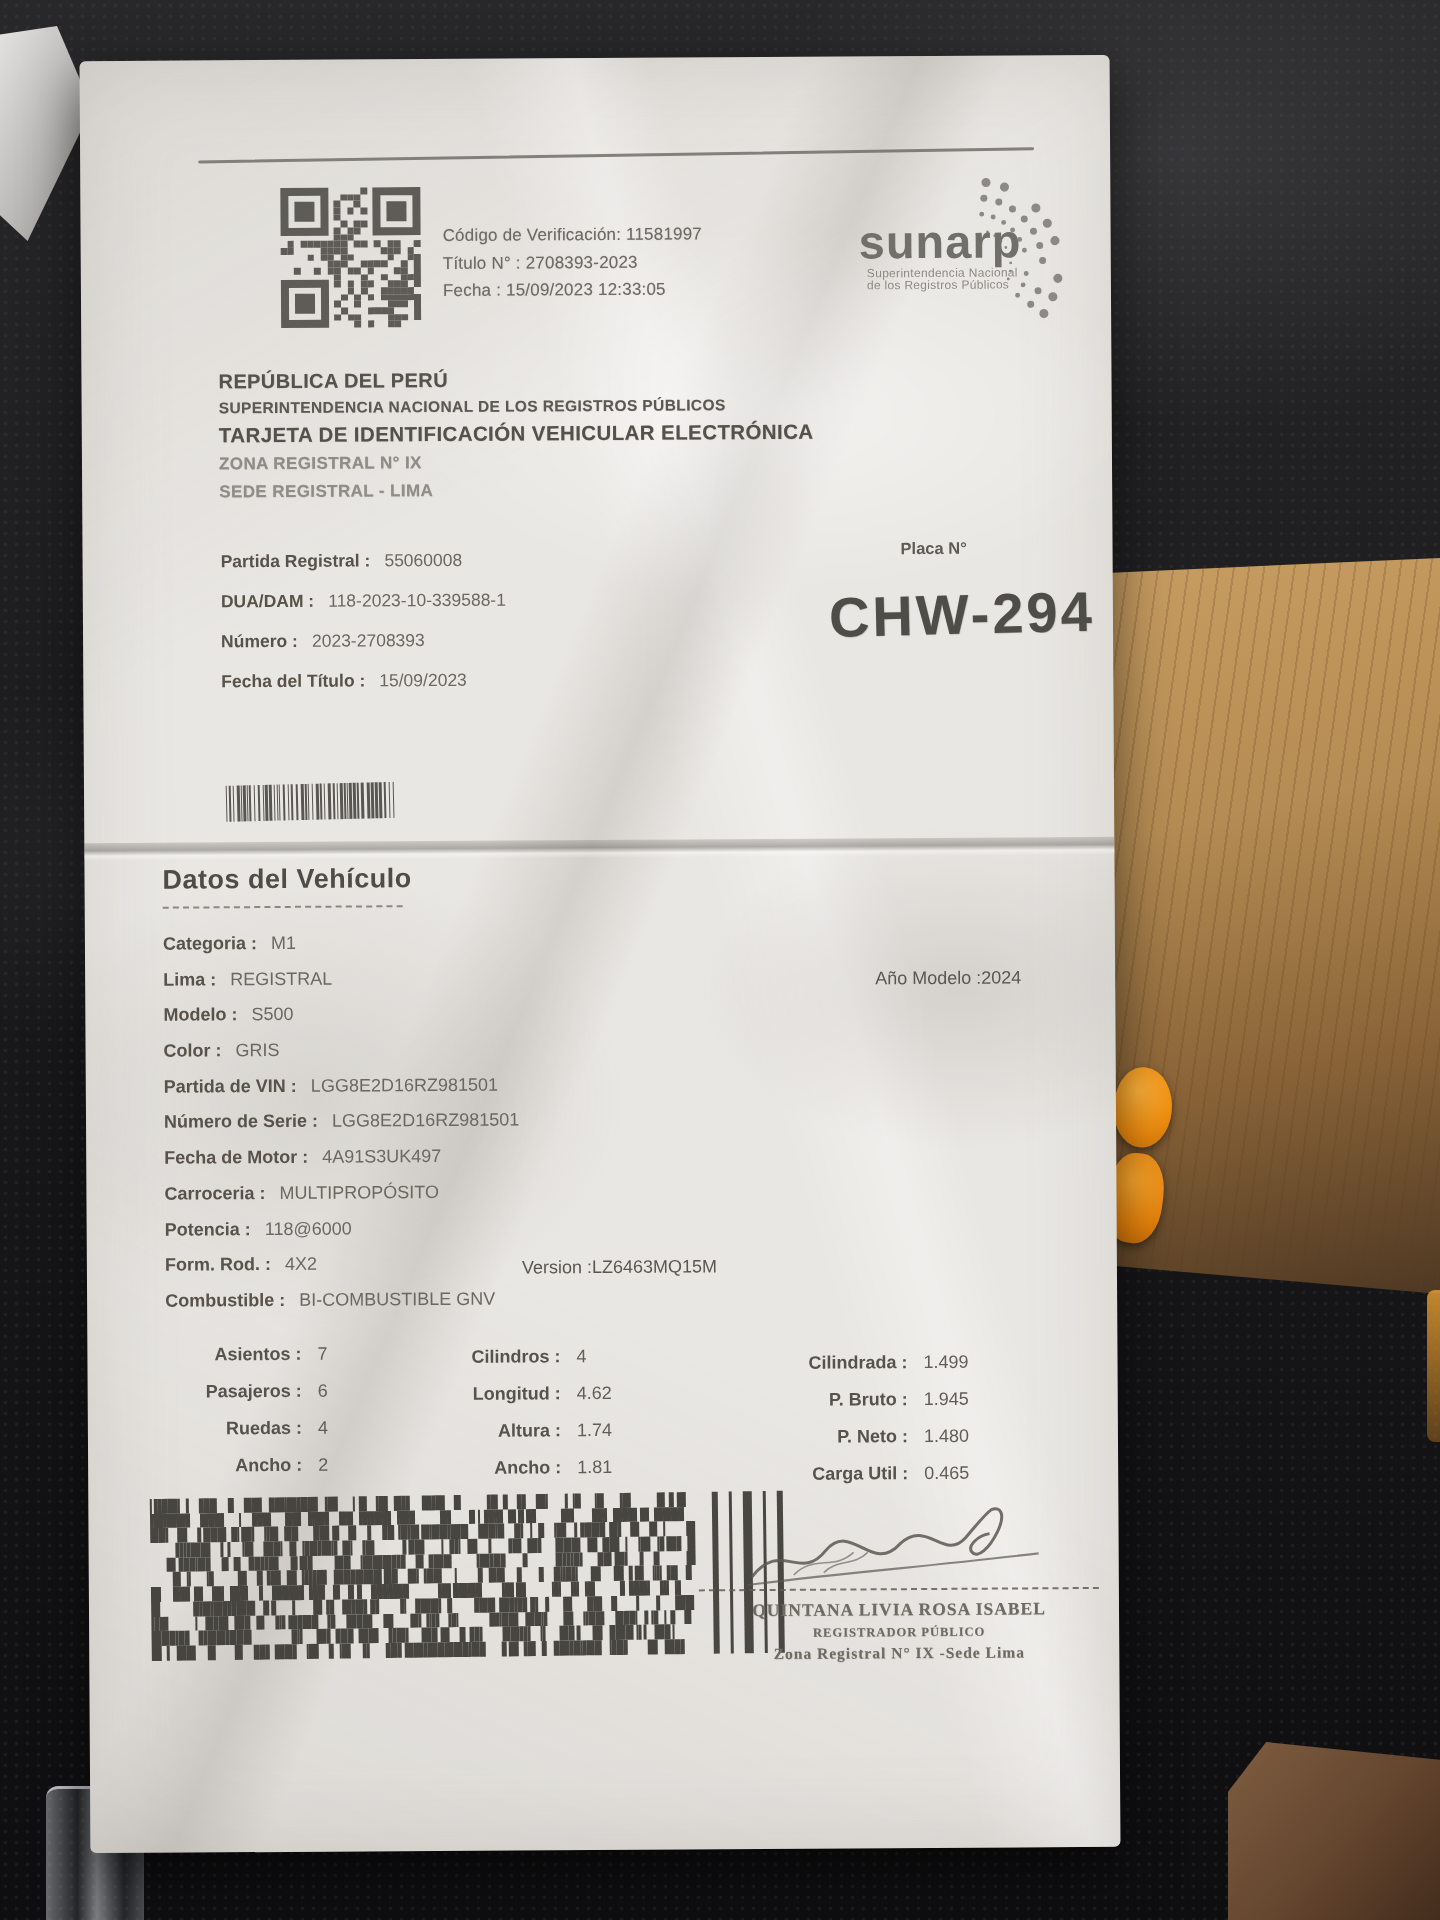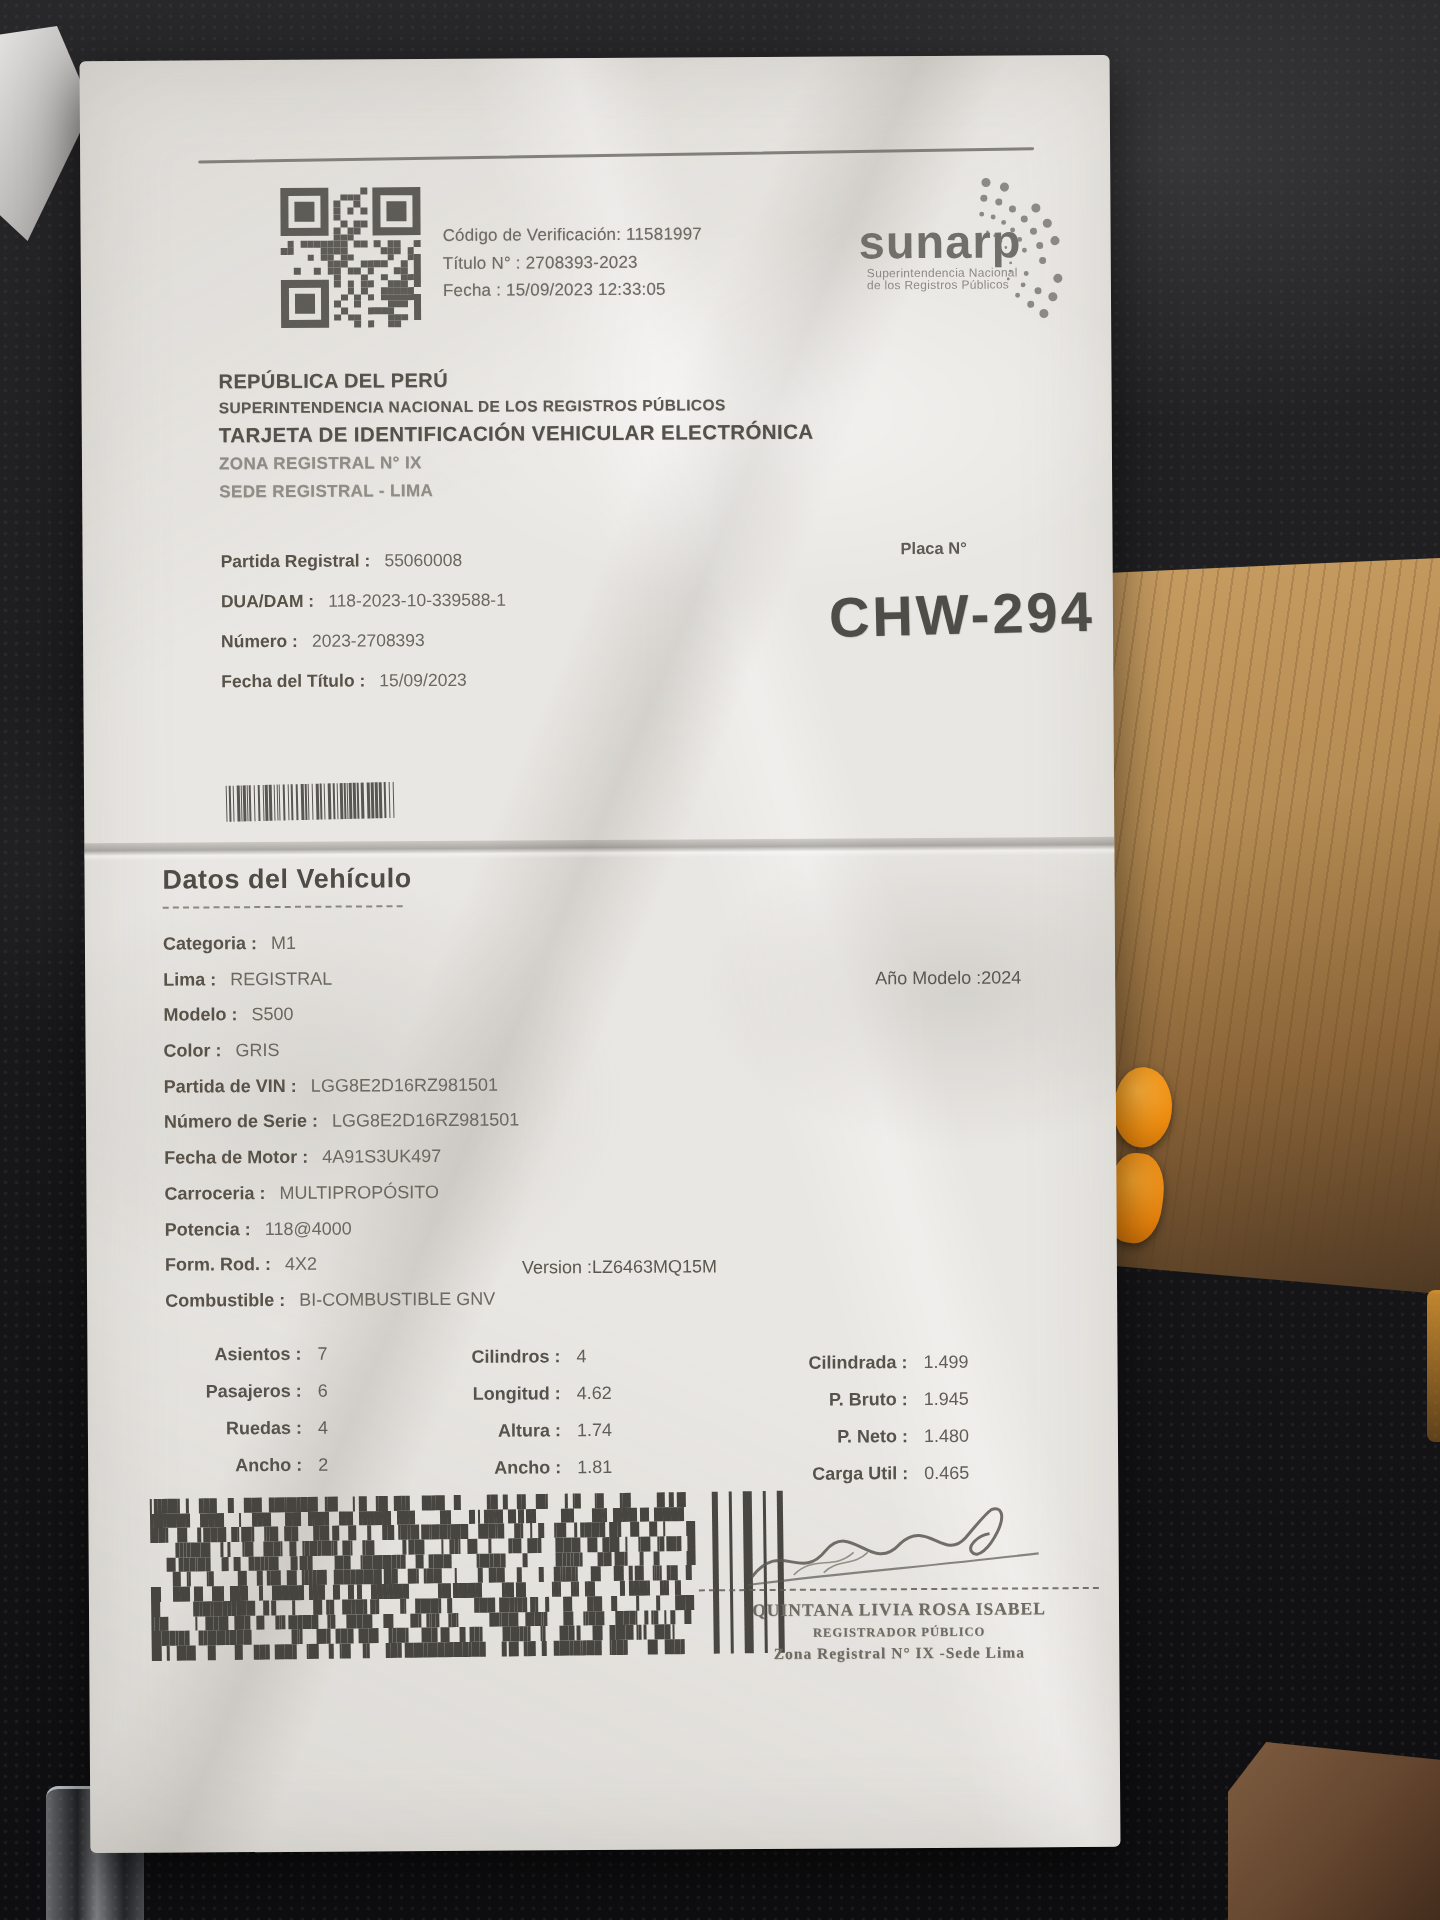"118@4000" span.val { text: 118@4000 -> 118@6000 }
